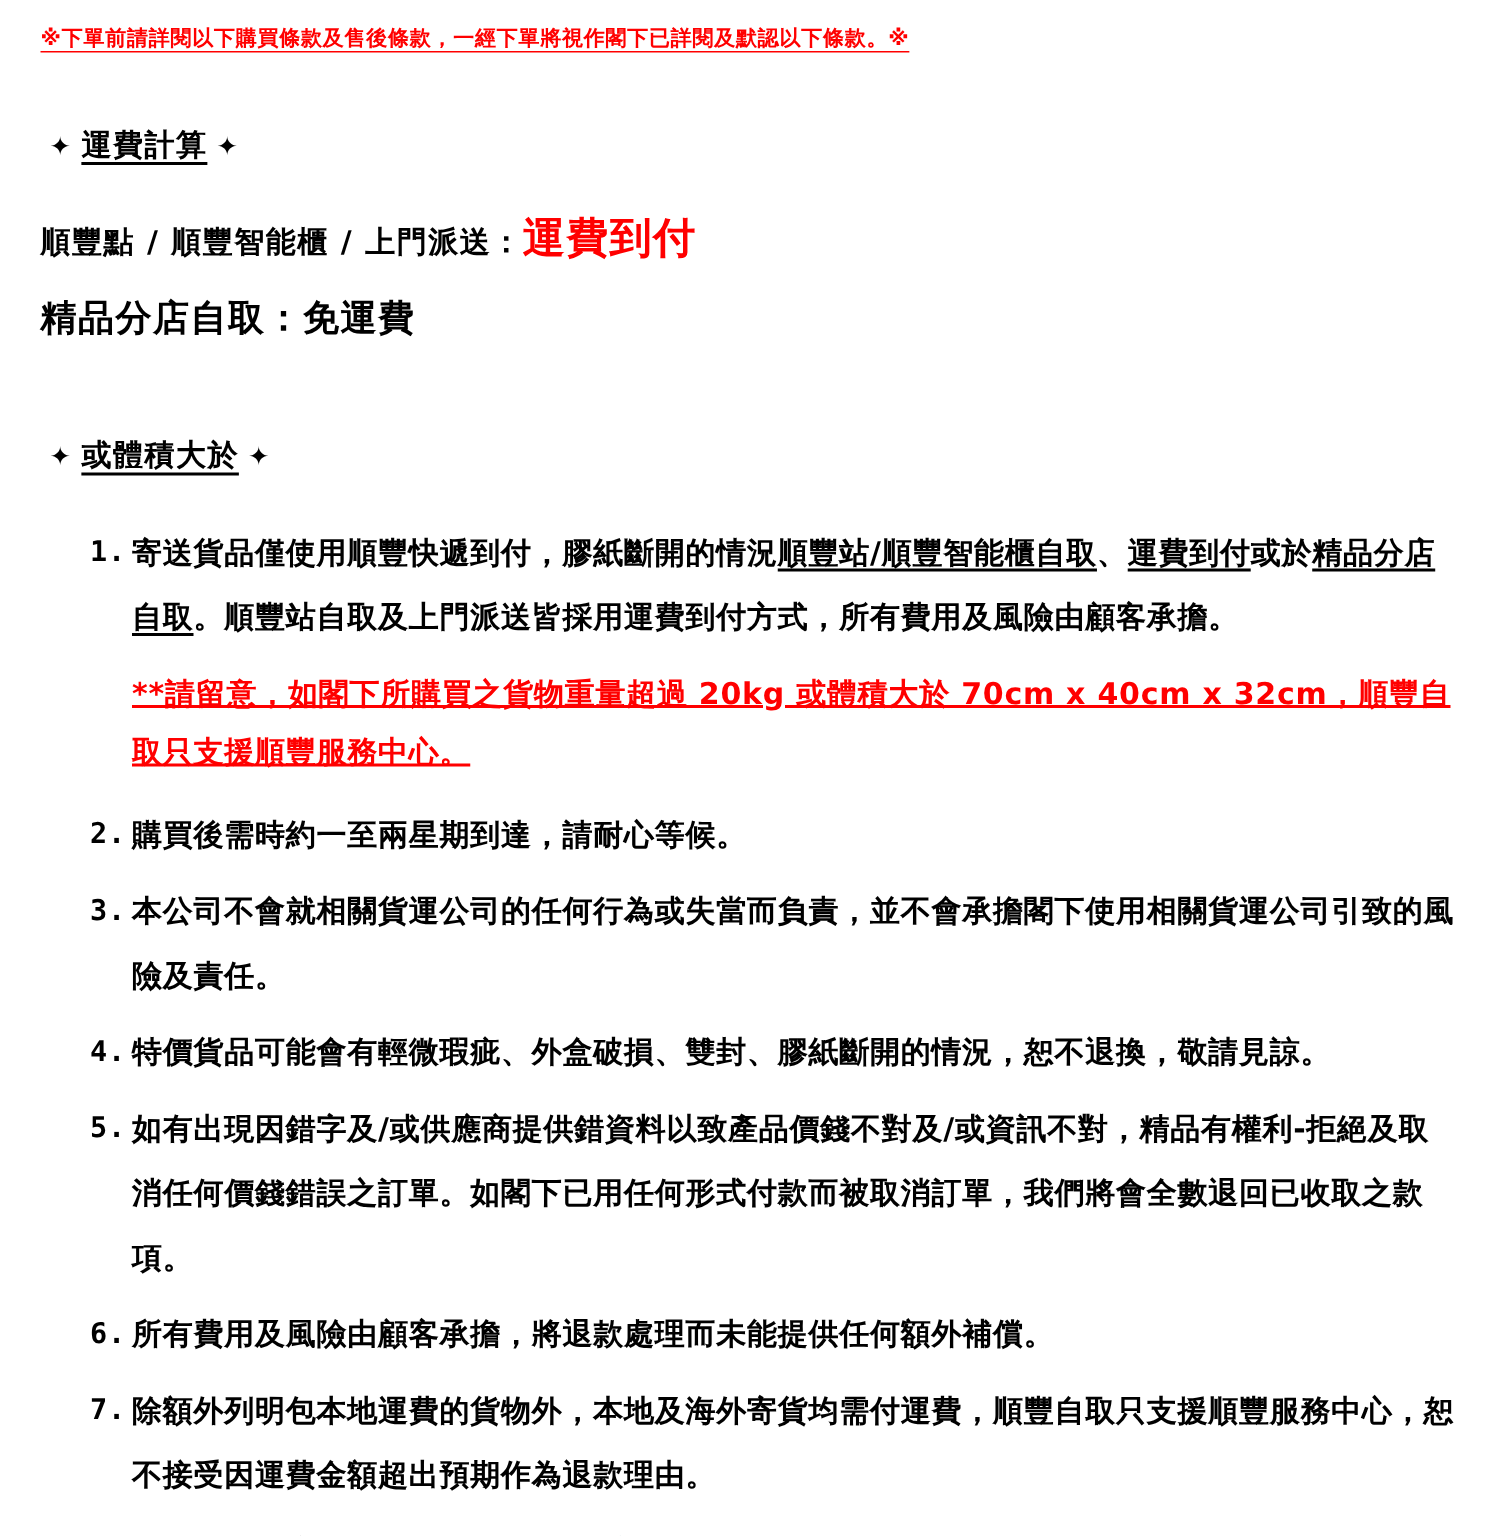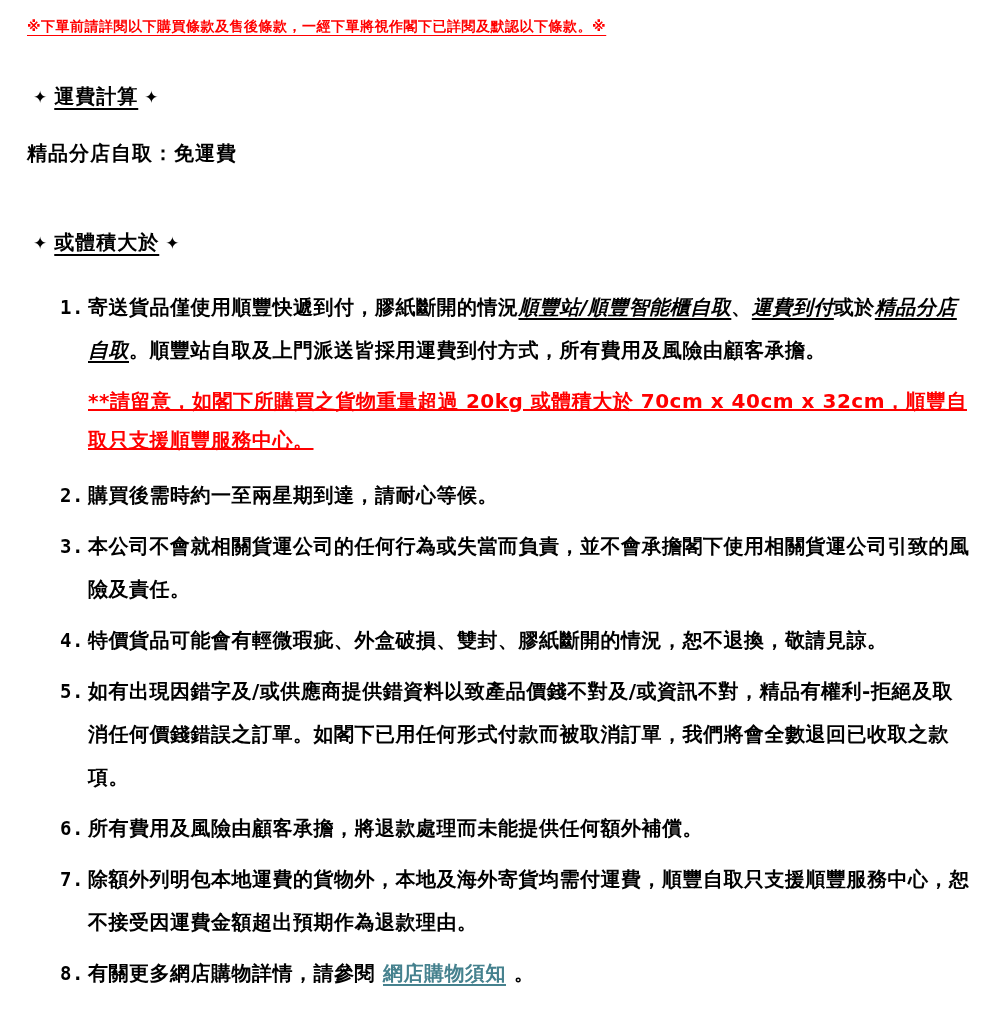"順豐點 / 順豐智能櫃 / 上門派送：運費到付" p.ship-line { html: none -> <p><span>順豐點 / 順豐智能櫃 / 上門派送：</span><span>運費到付</span></p> }
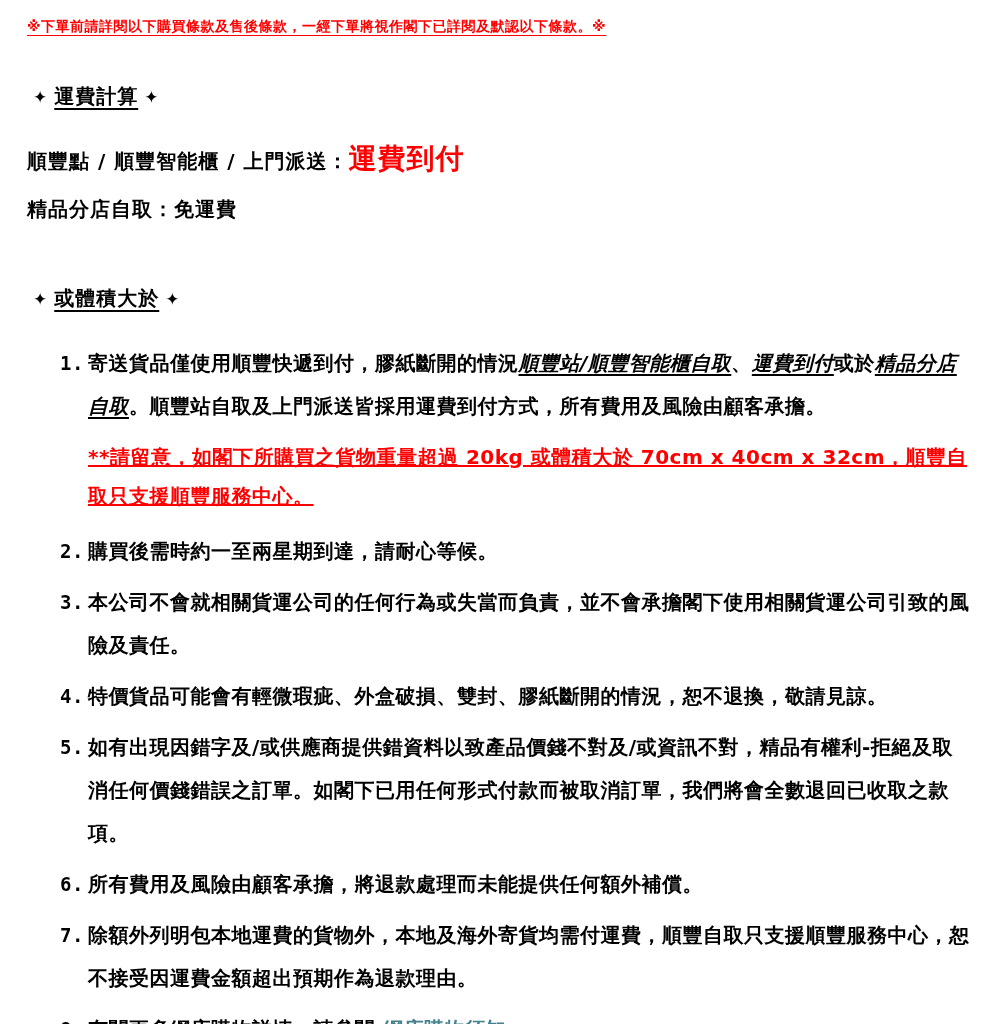"精品分店自取：免運費" .pickup-line { font-size: 20px -> 24px }
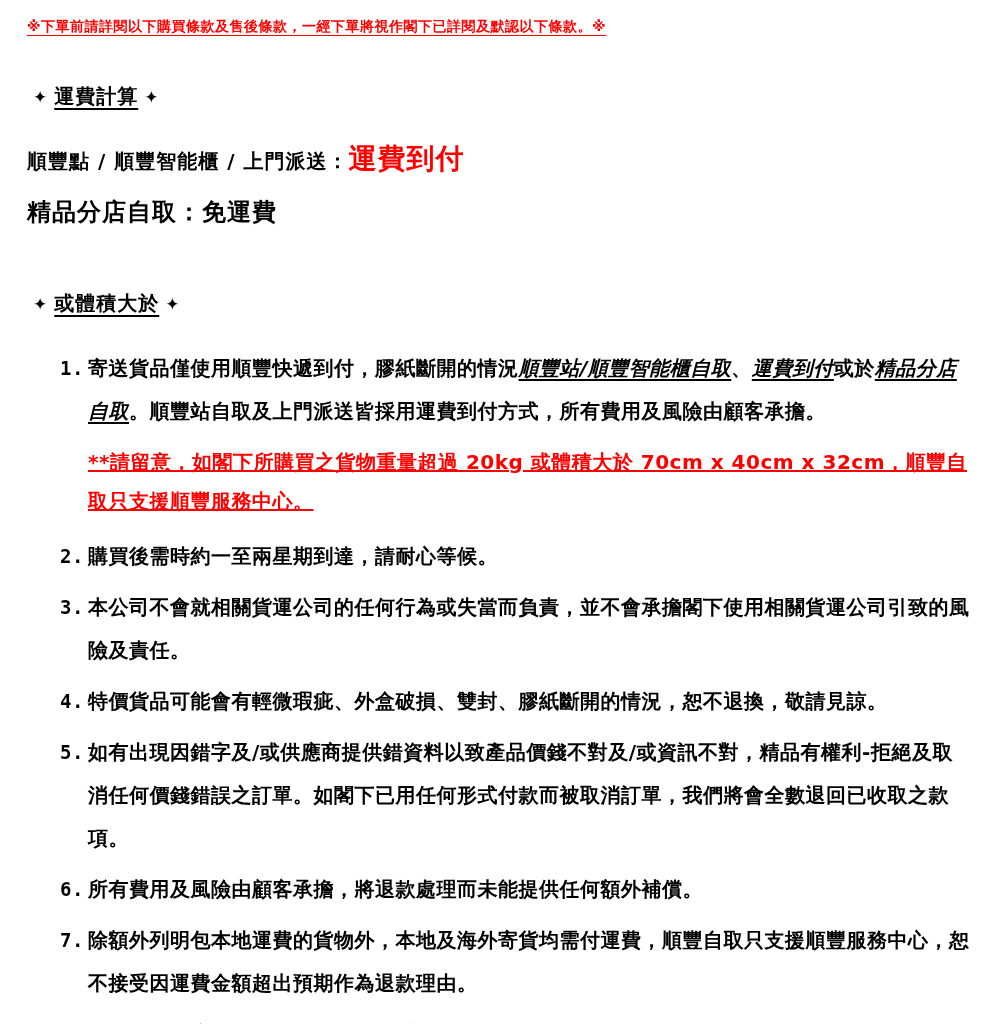"順豐站/順豐智能櫃自取" .u { font-style: italic -> none }
